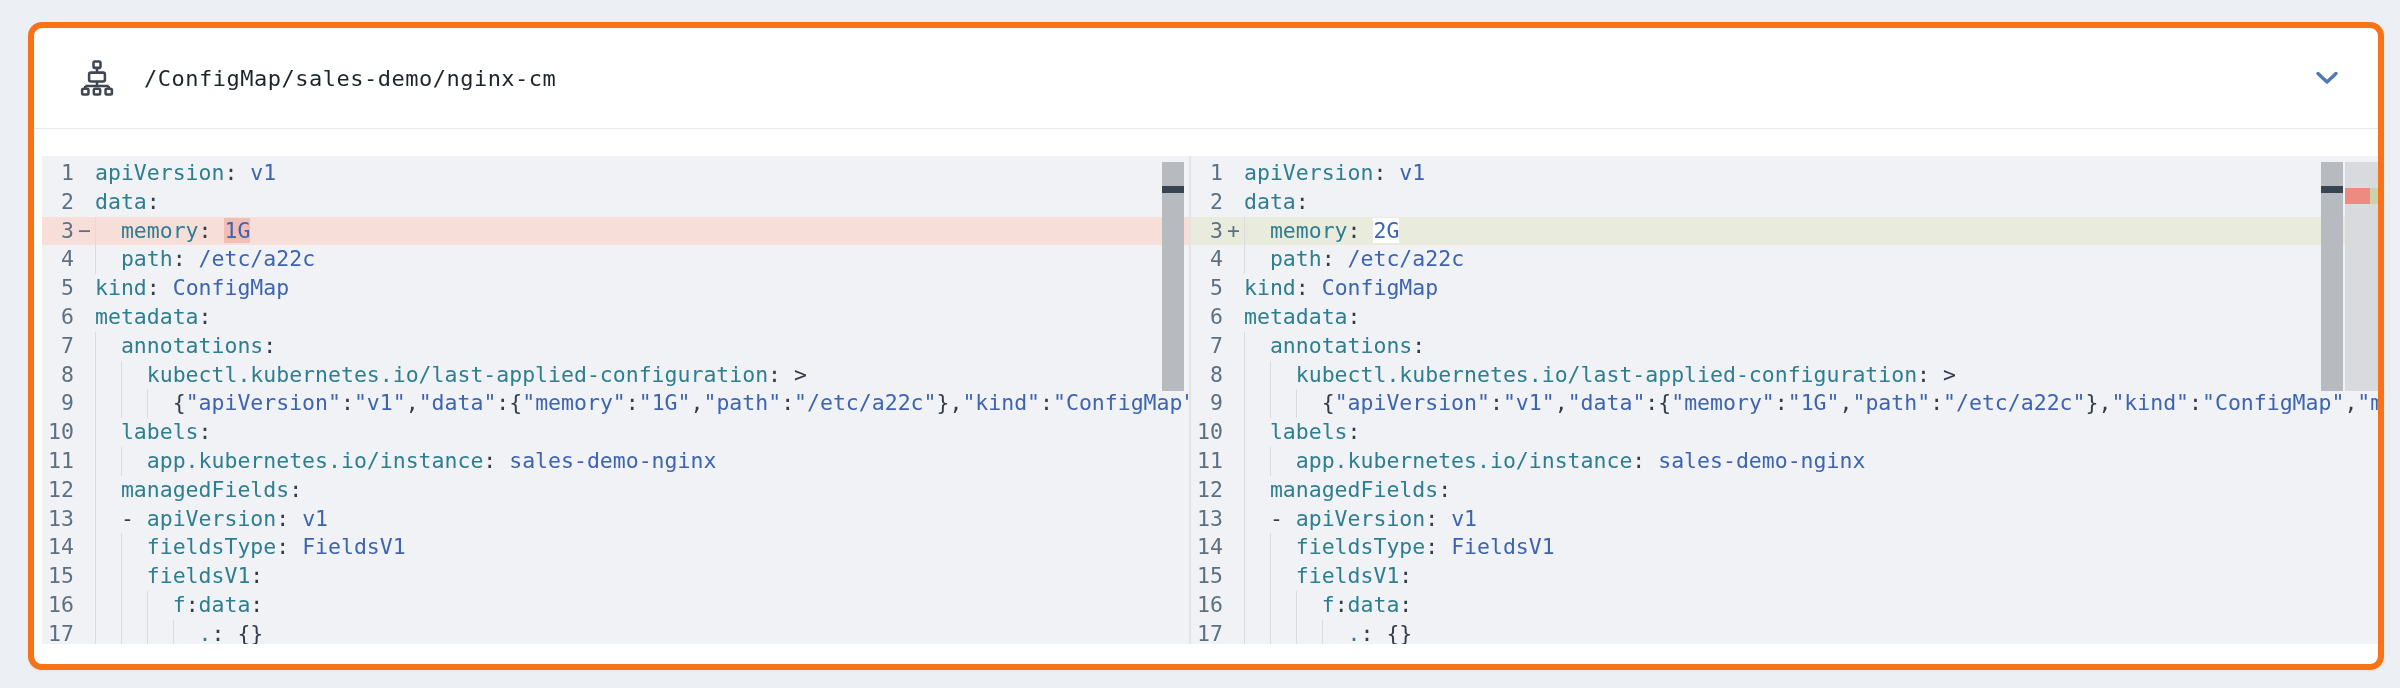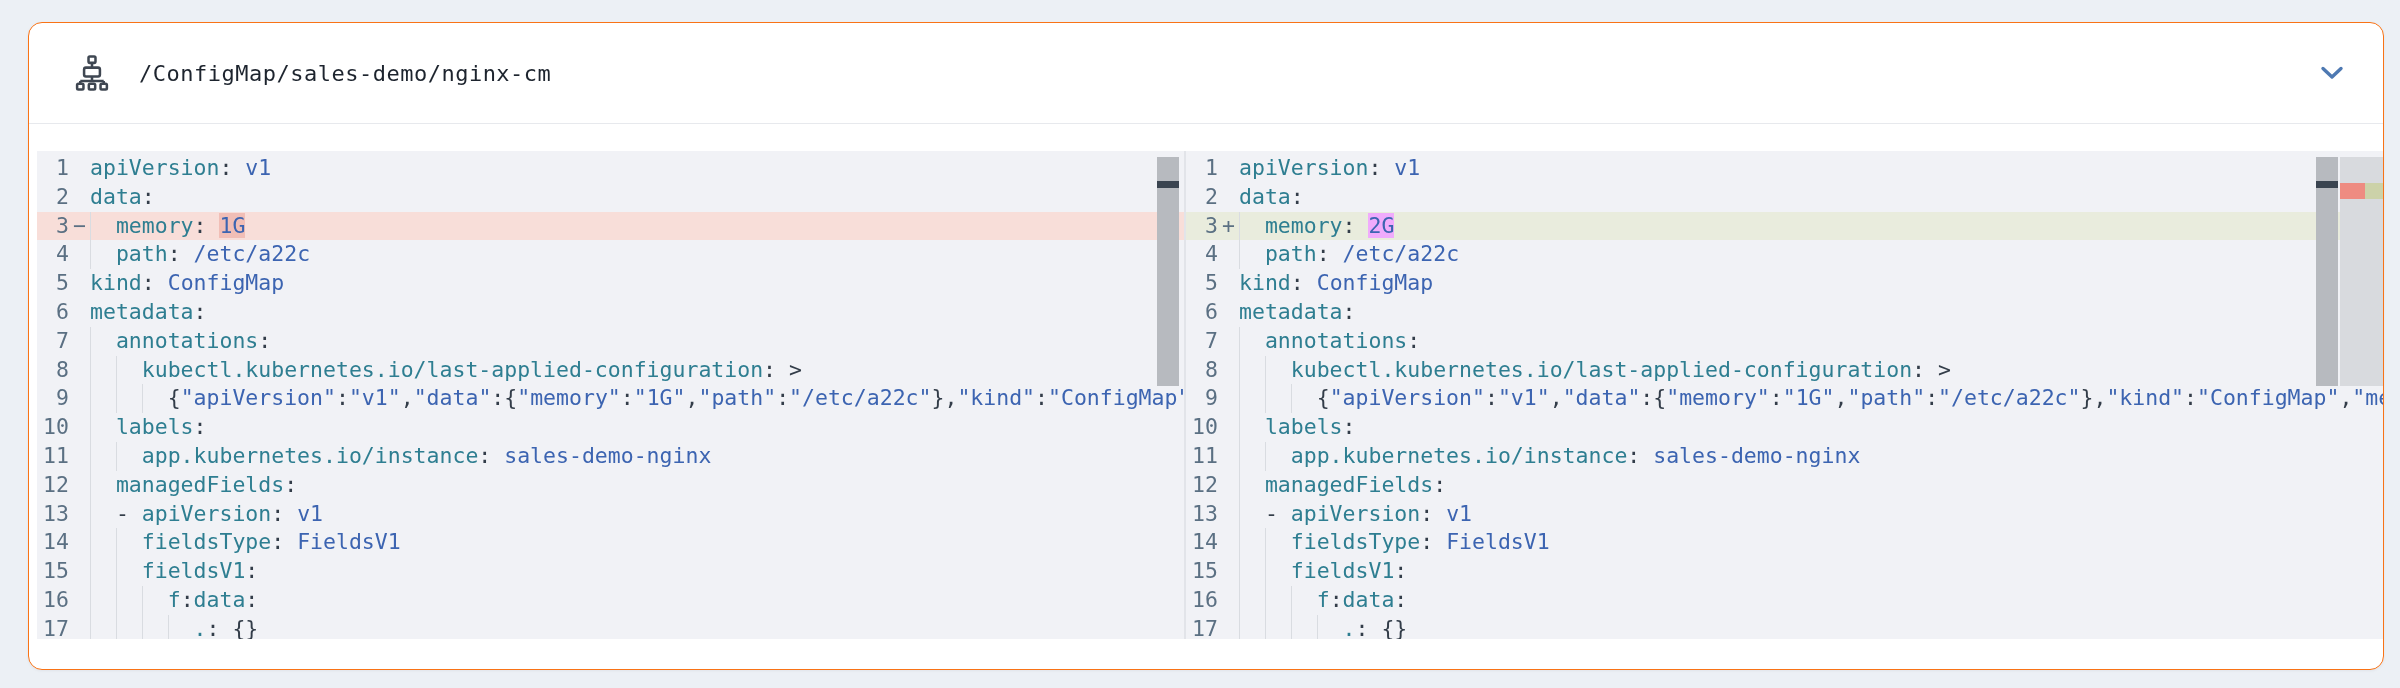"/ConfigMap/sales-demo/nginx-cm" .card { border: 1px solid #f97316 -> 6px solid #f97316 }
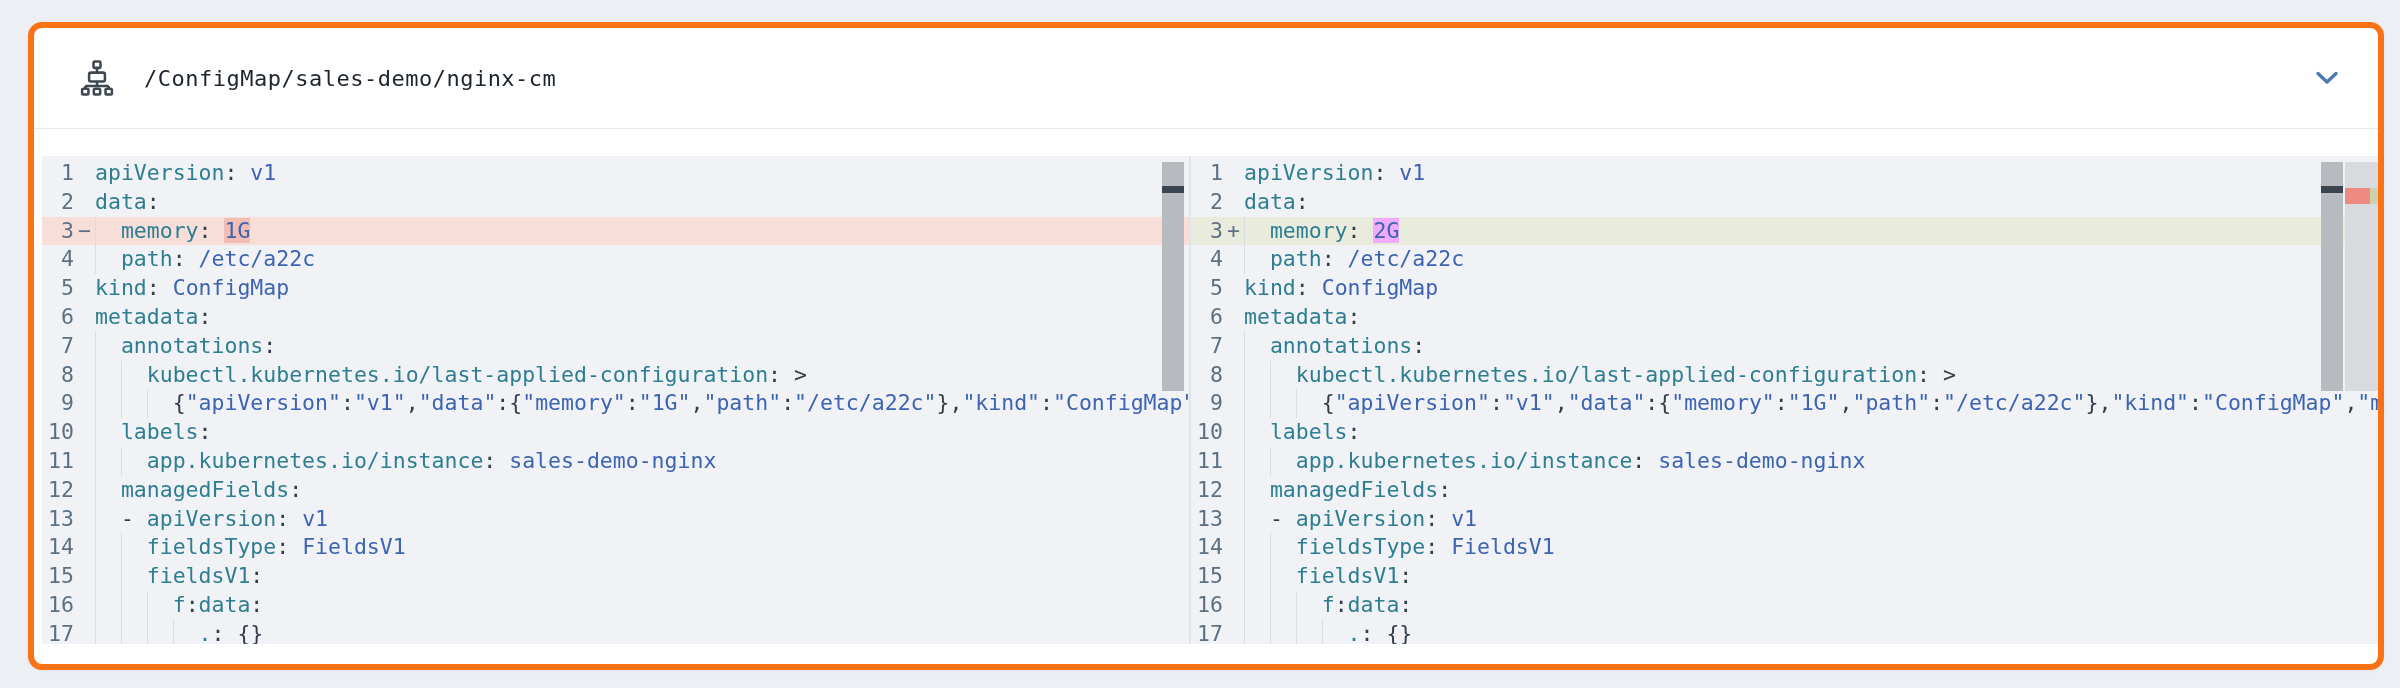"2G" .tk.vi { background: #f0abfc -> #ffffff }
